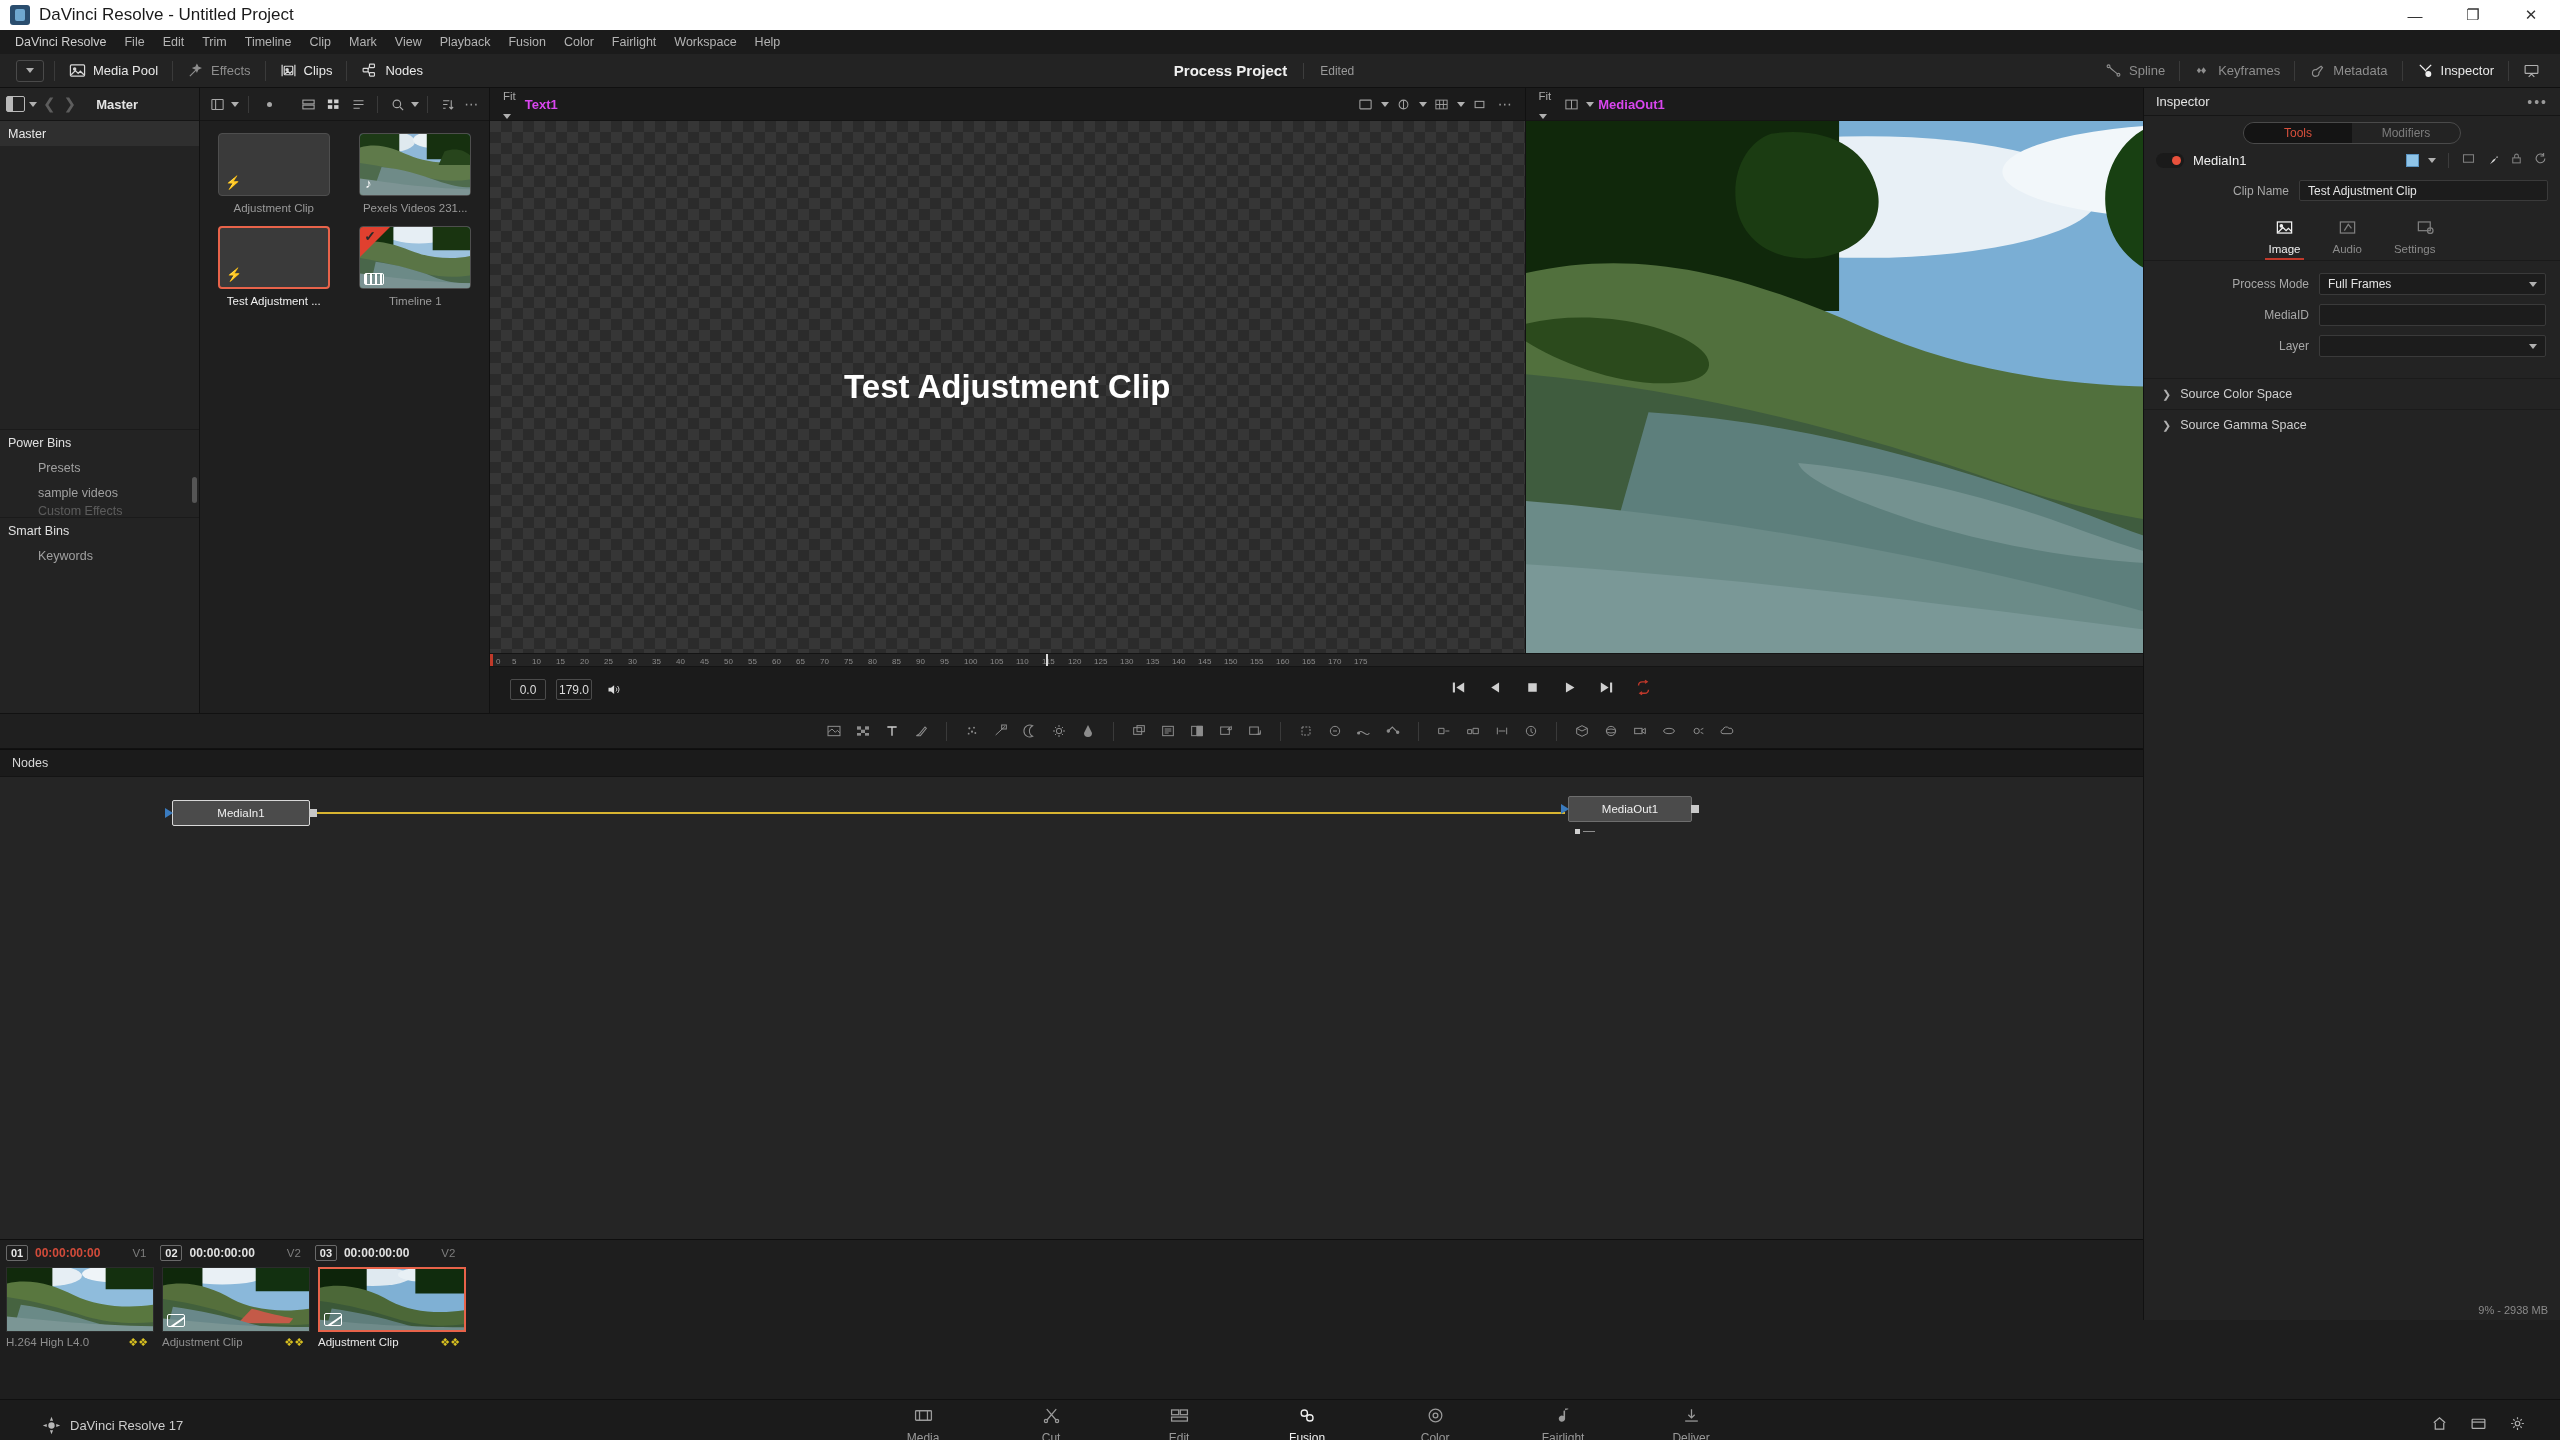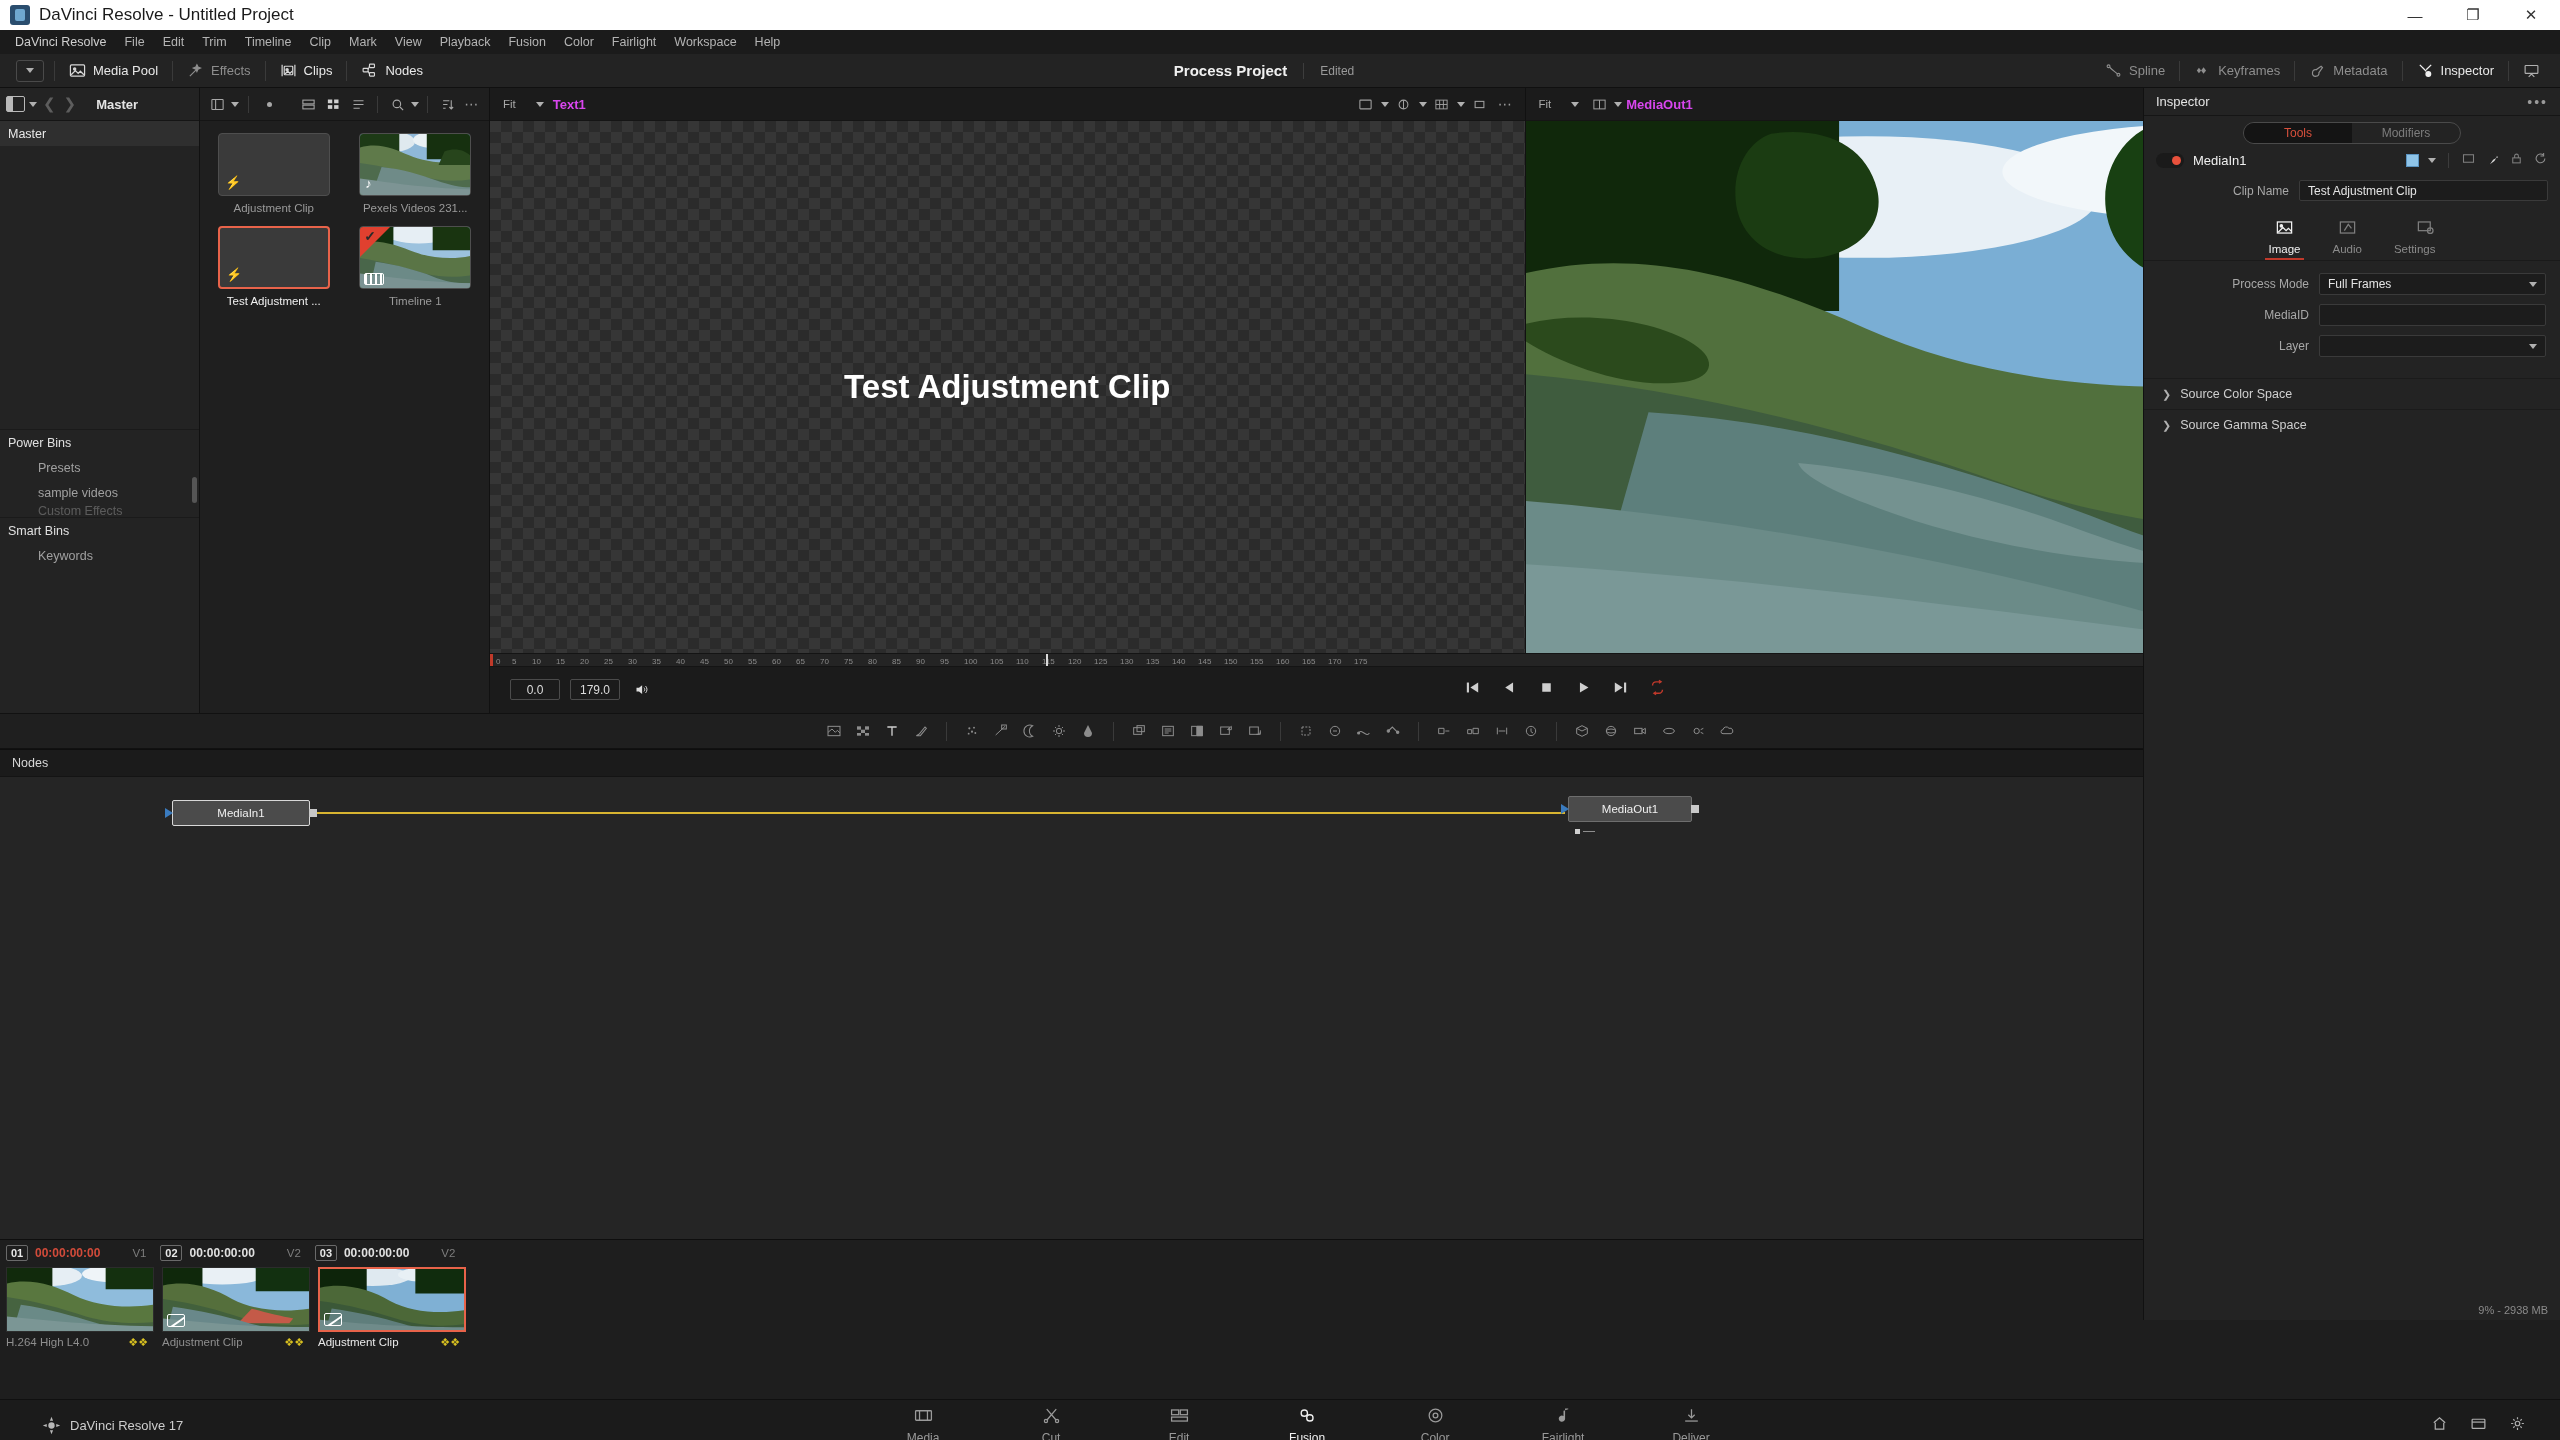"Fit" .v-fit { align-items: center -> none; flex-direction: none -> column; gap: 20px -> 12px }
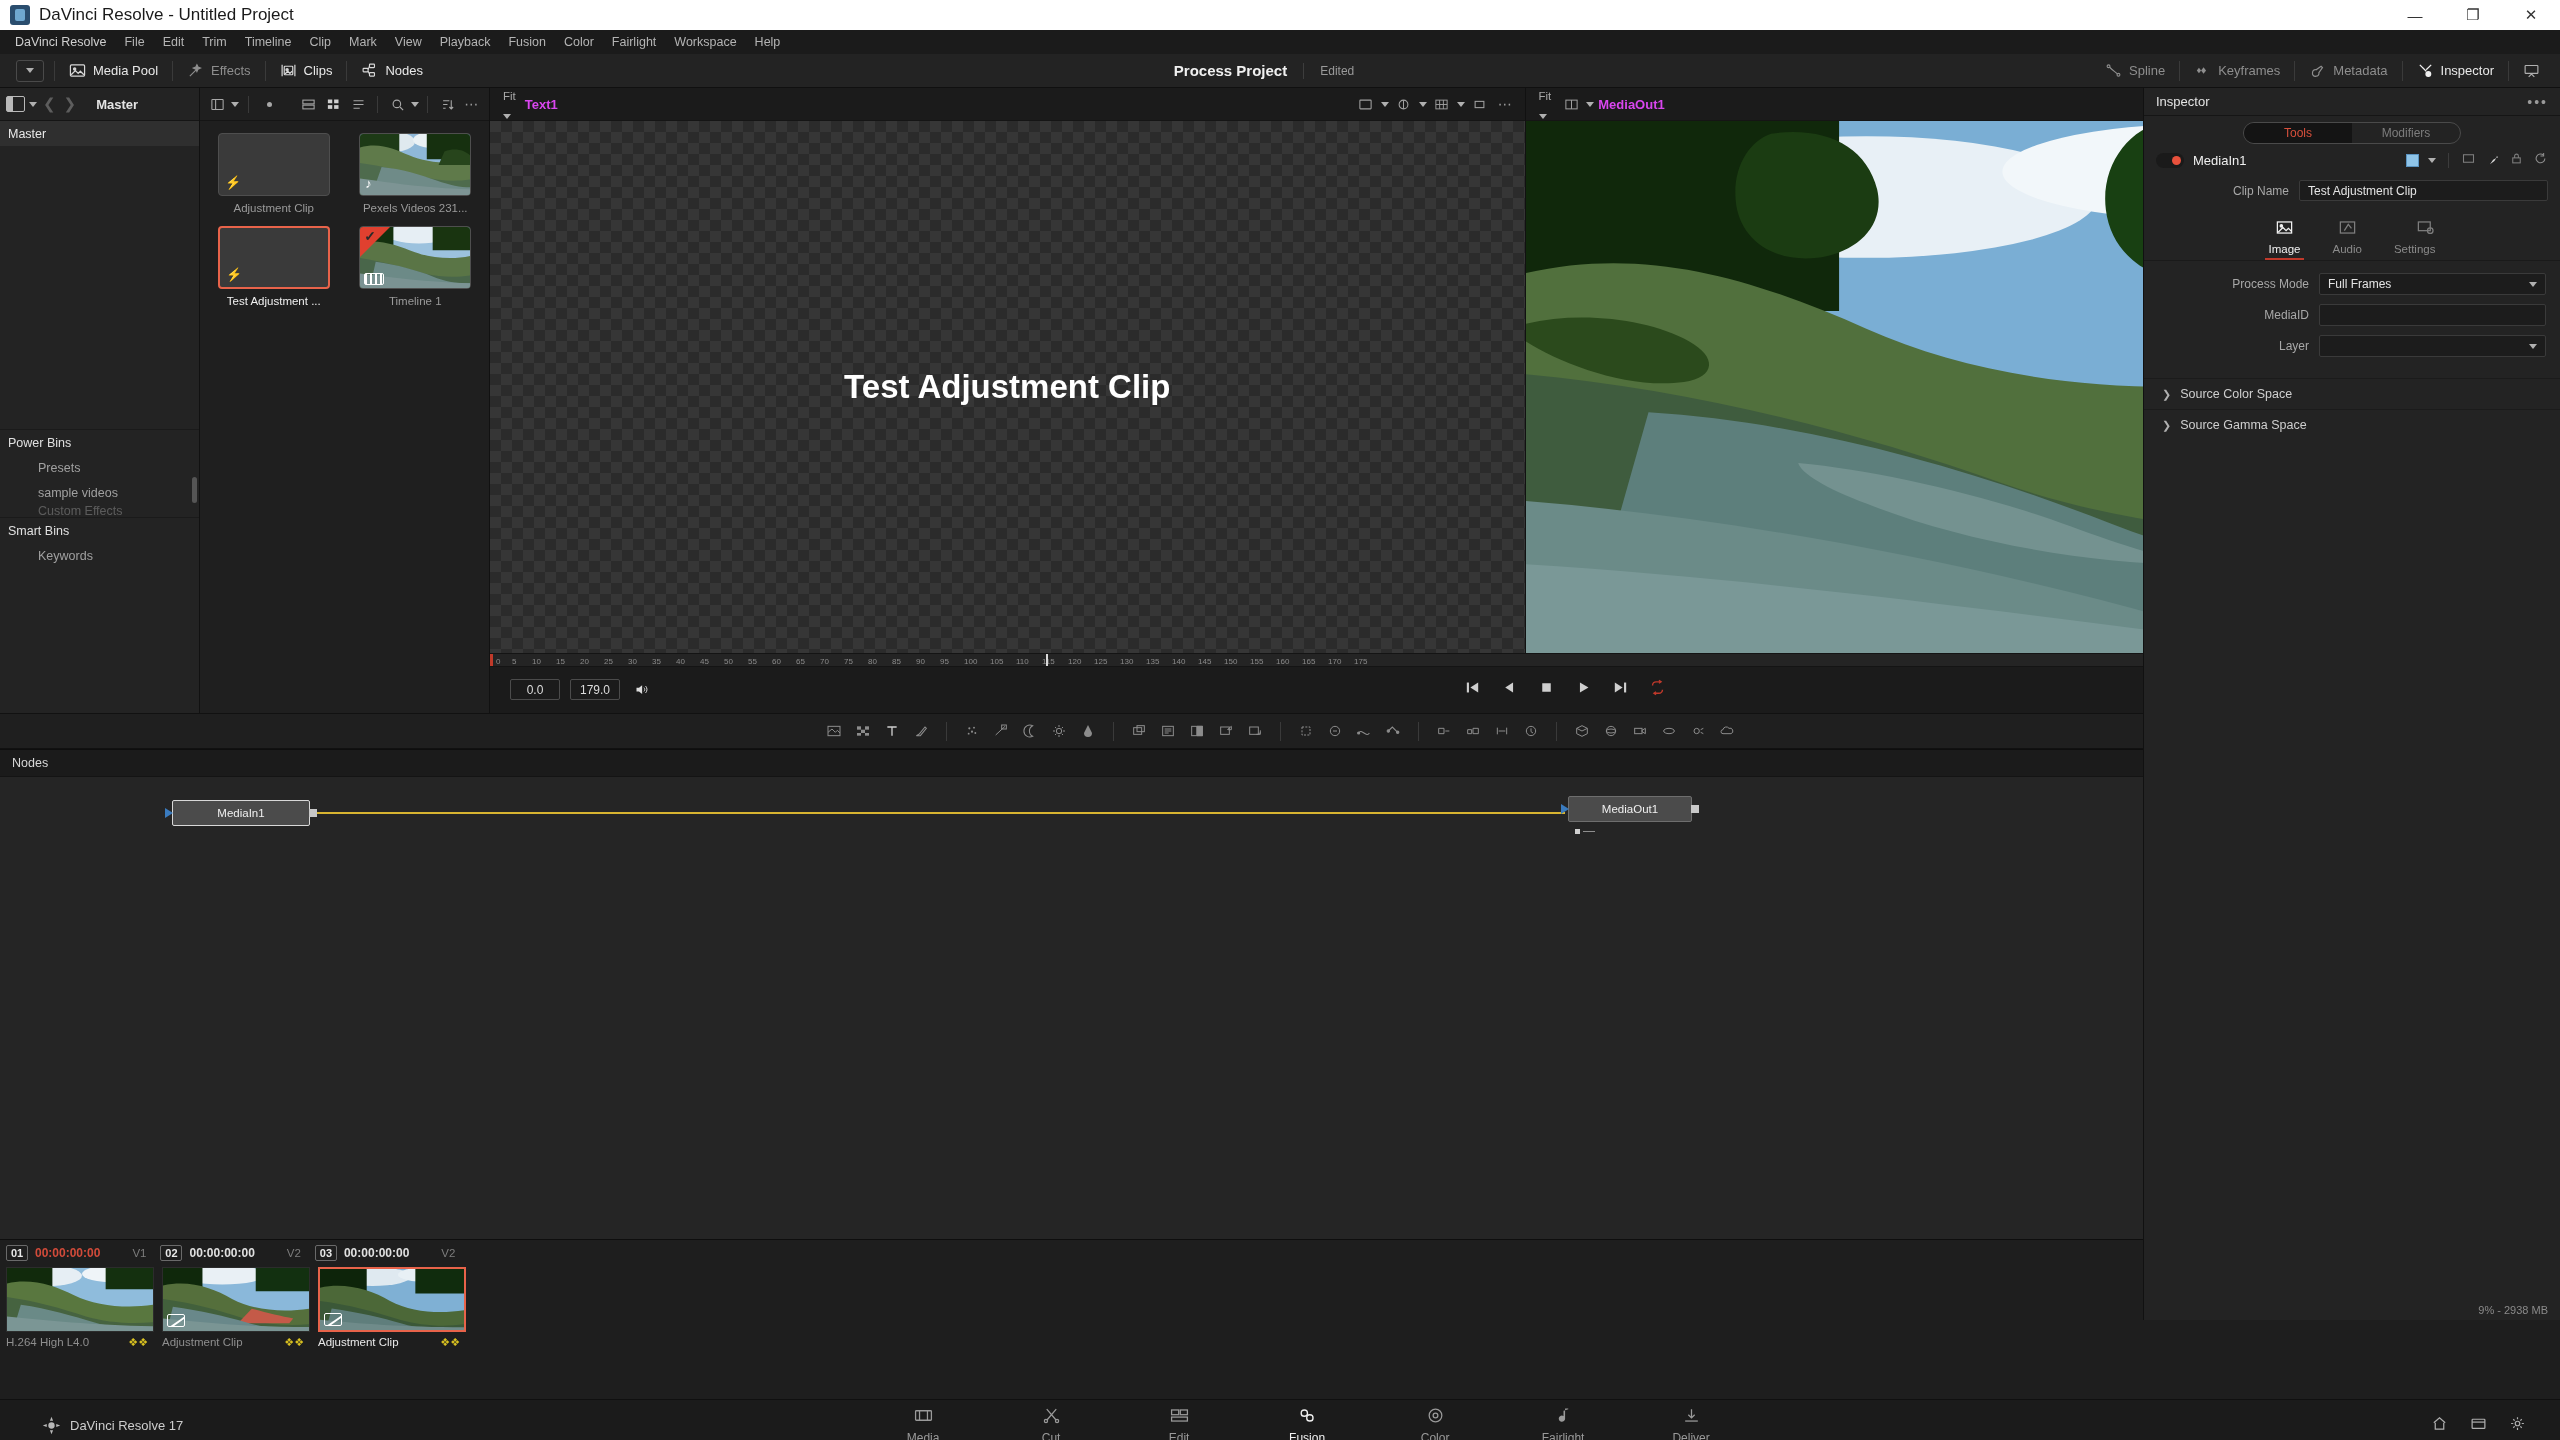"0.0" .numbox { width: 50px -> 36px }
